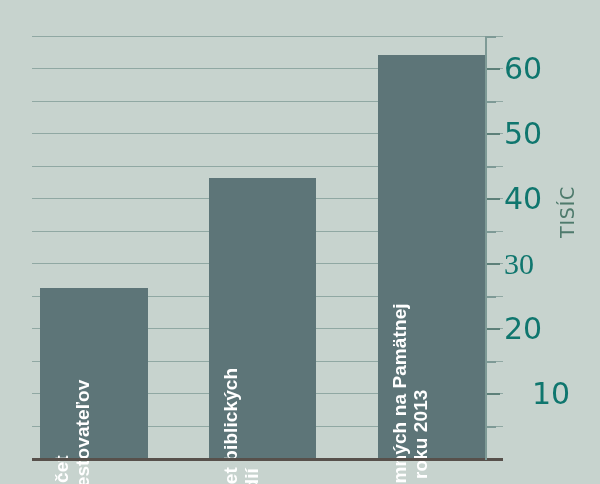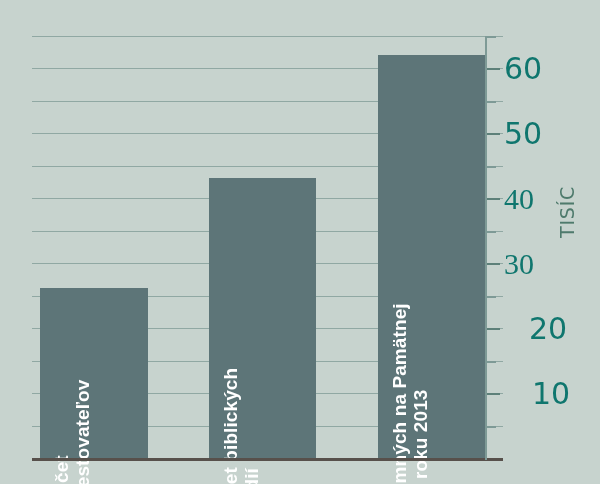"40" div.tick-label { font-family: Liberation Serif, serif -> none }
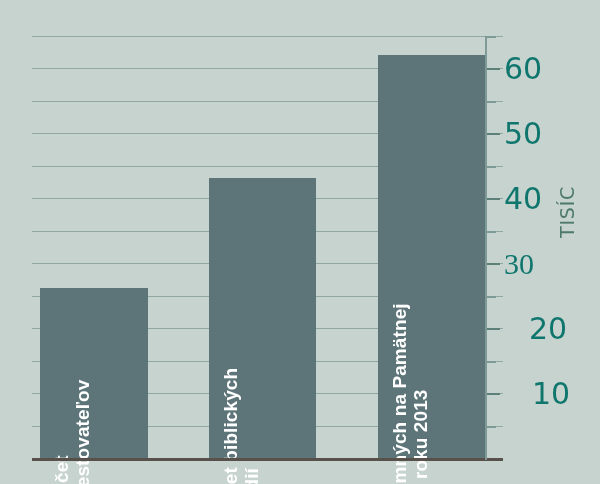"20" div.tick-label { margin-left: 25px -> none }
